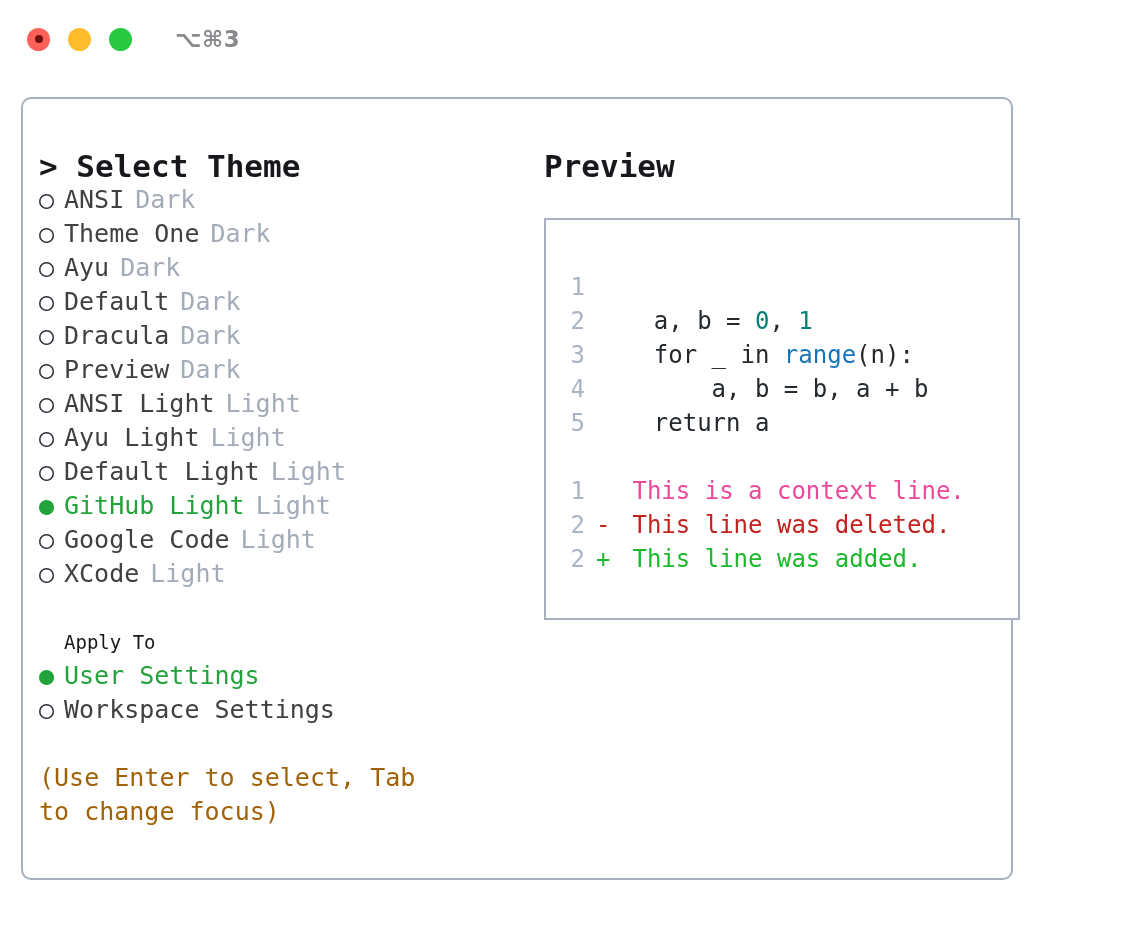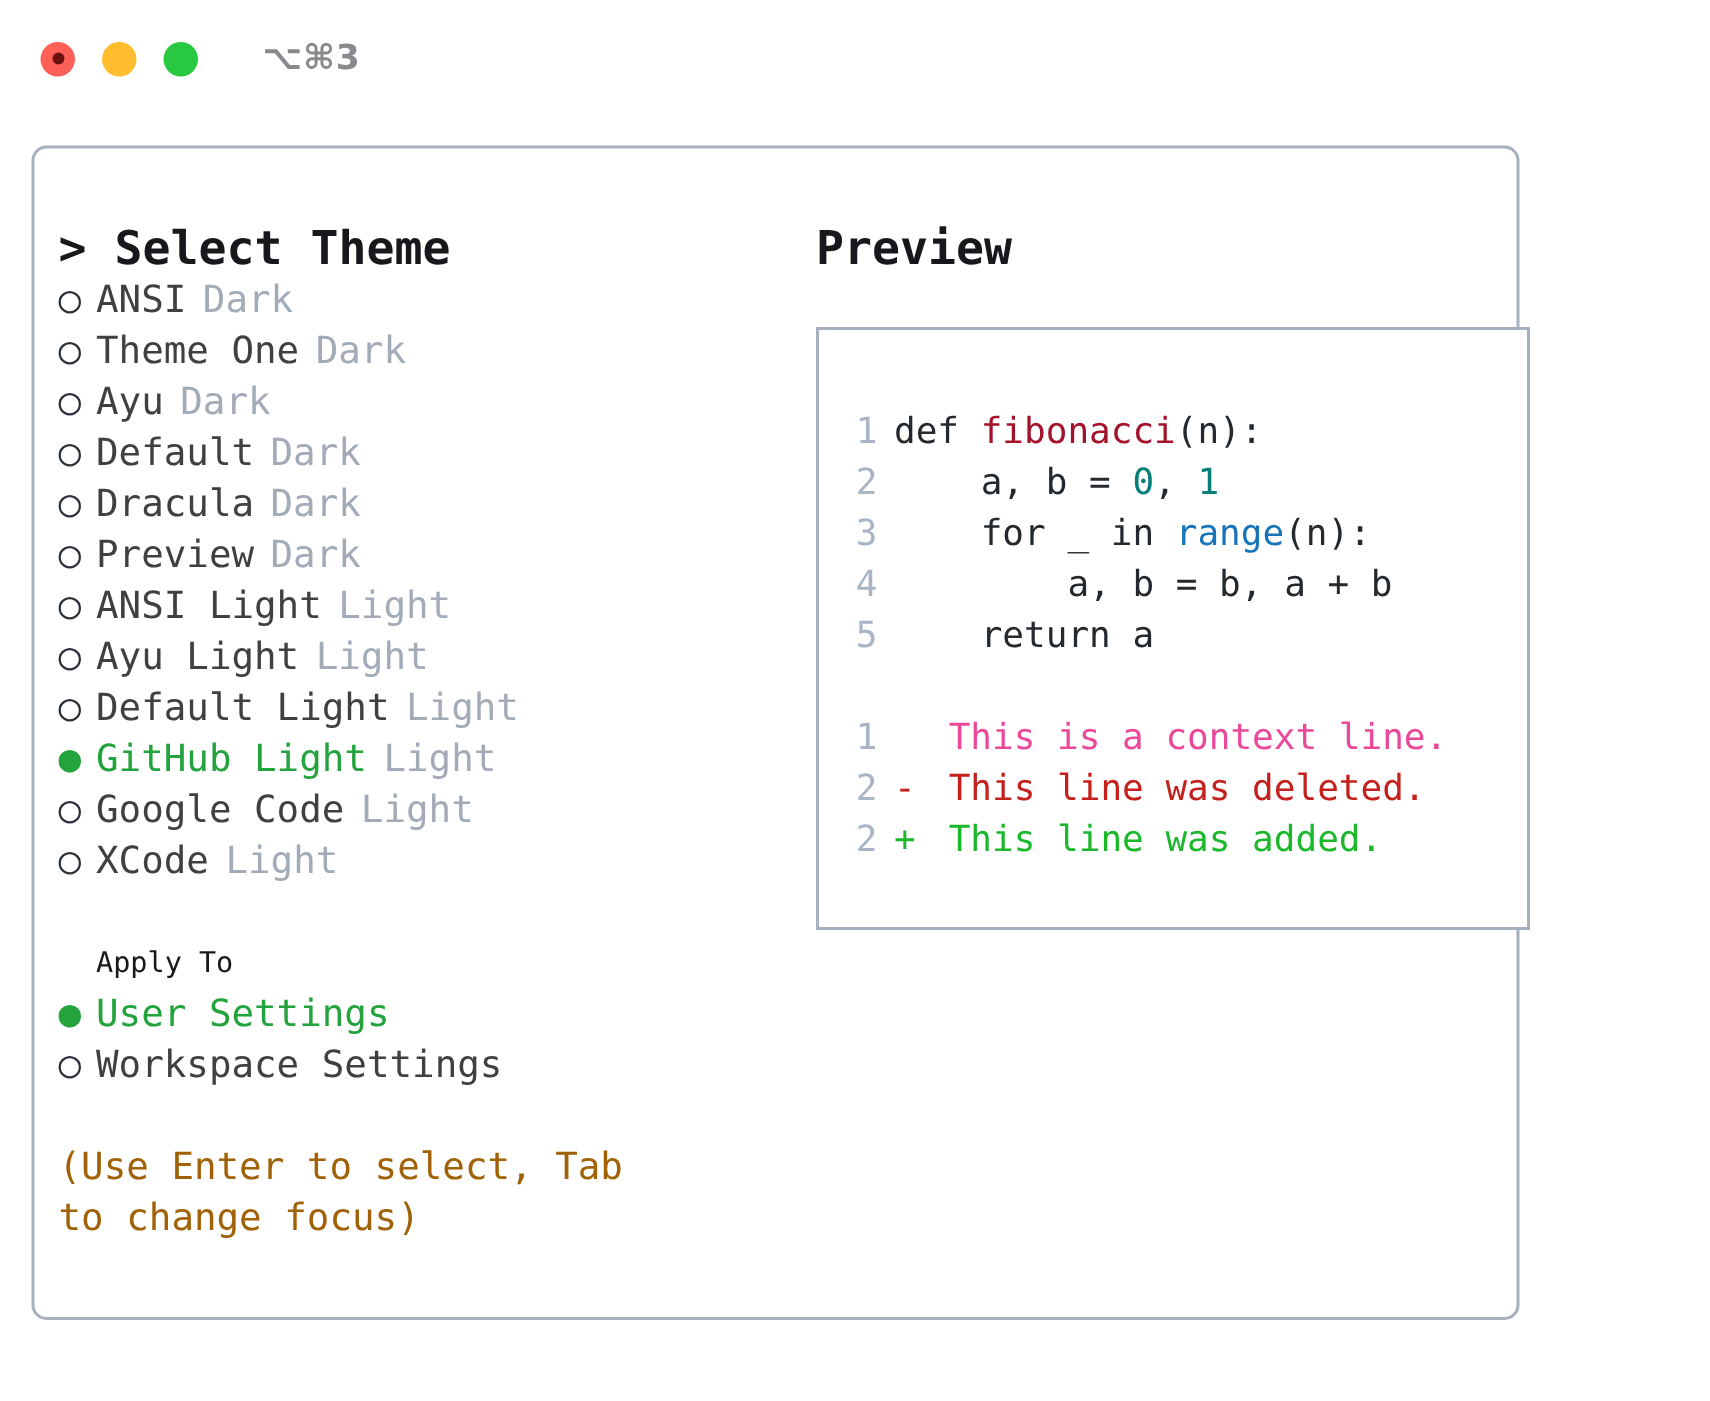"def fibonacci(n):" span.code-text { html: <span><span>def </span><span>fibonacci</span><span>(n):</span></span> -> none }
